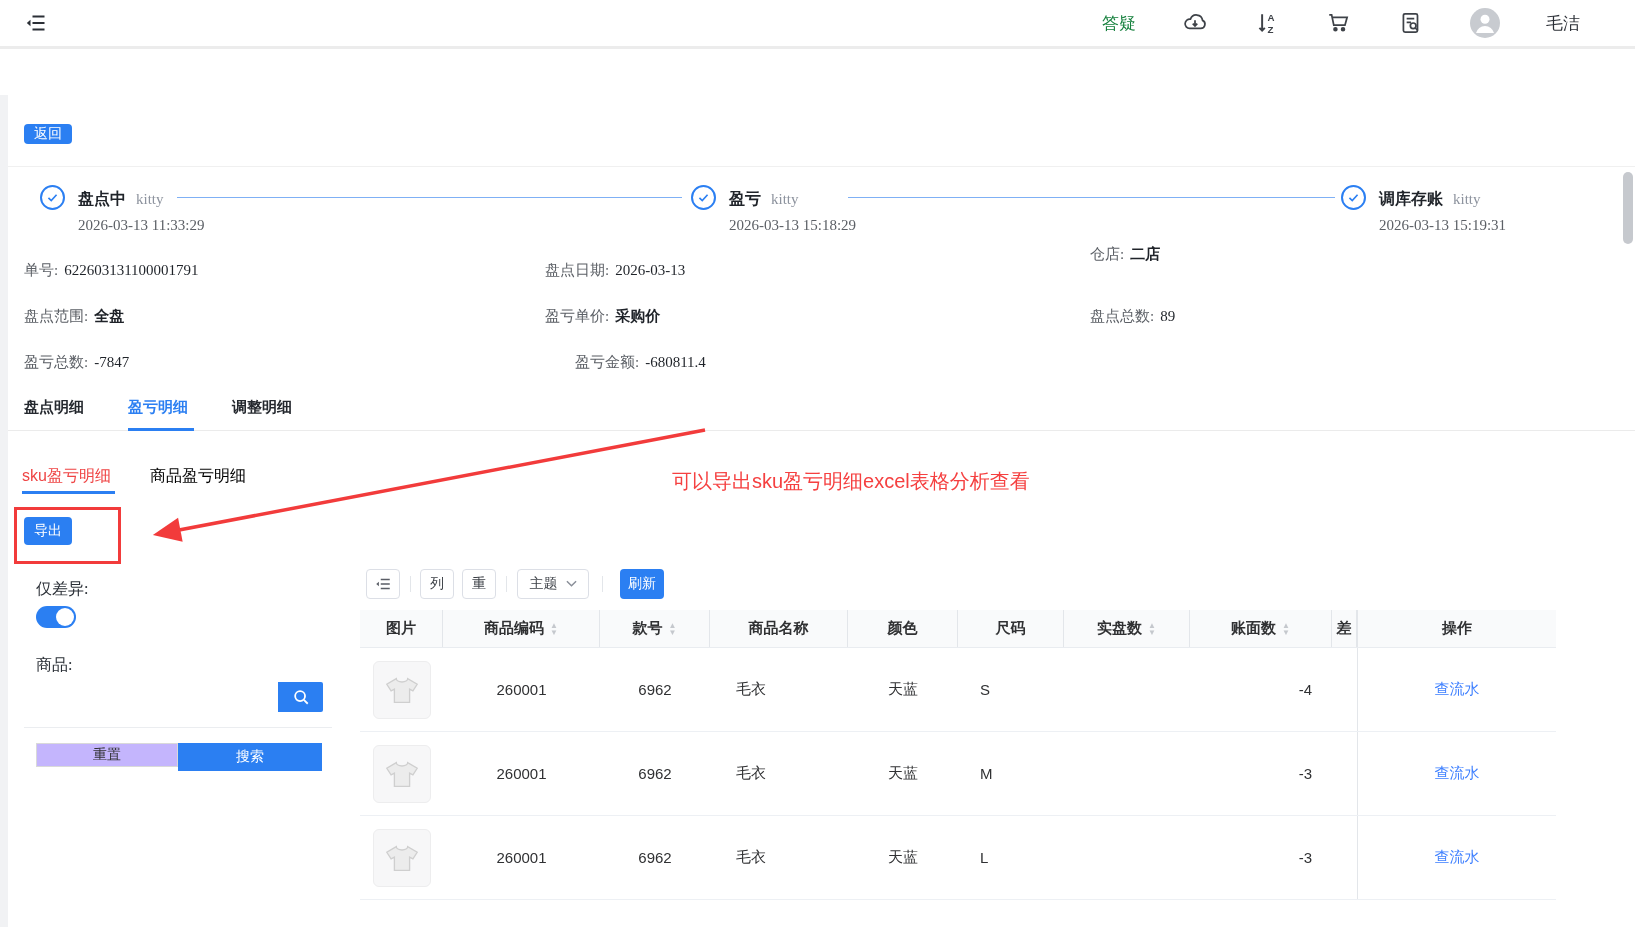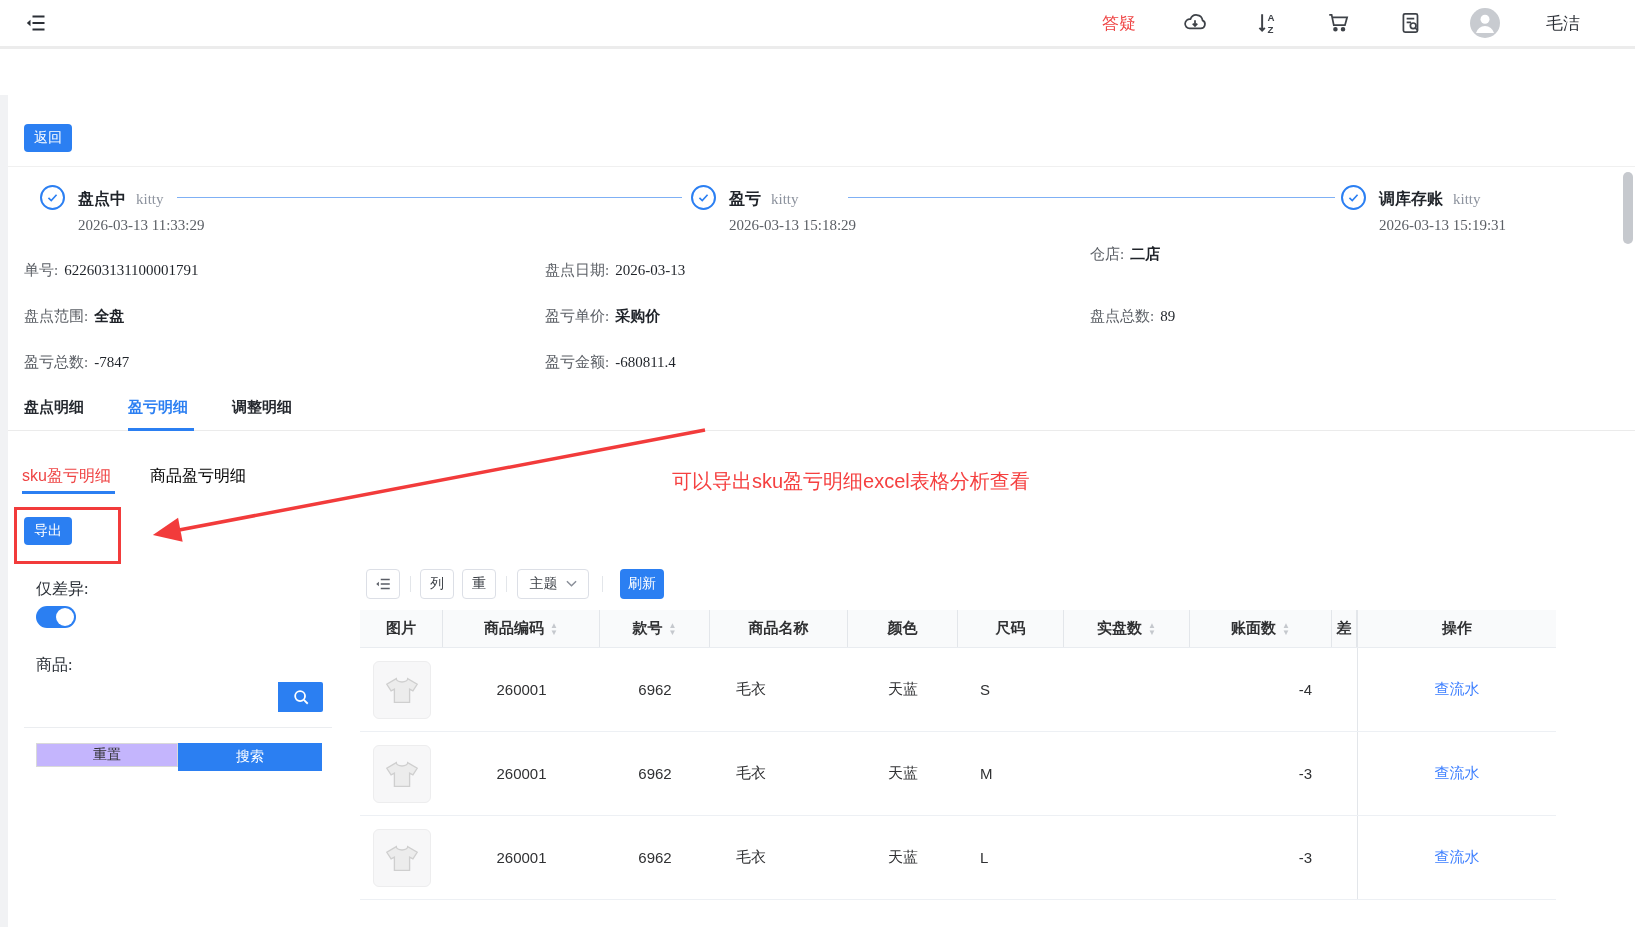"答疑" .tb-help { color: #ef4444 -> #15803d }
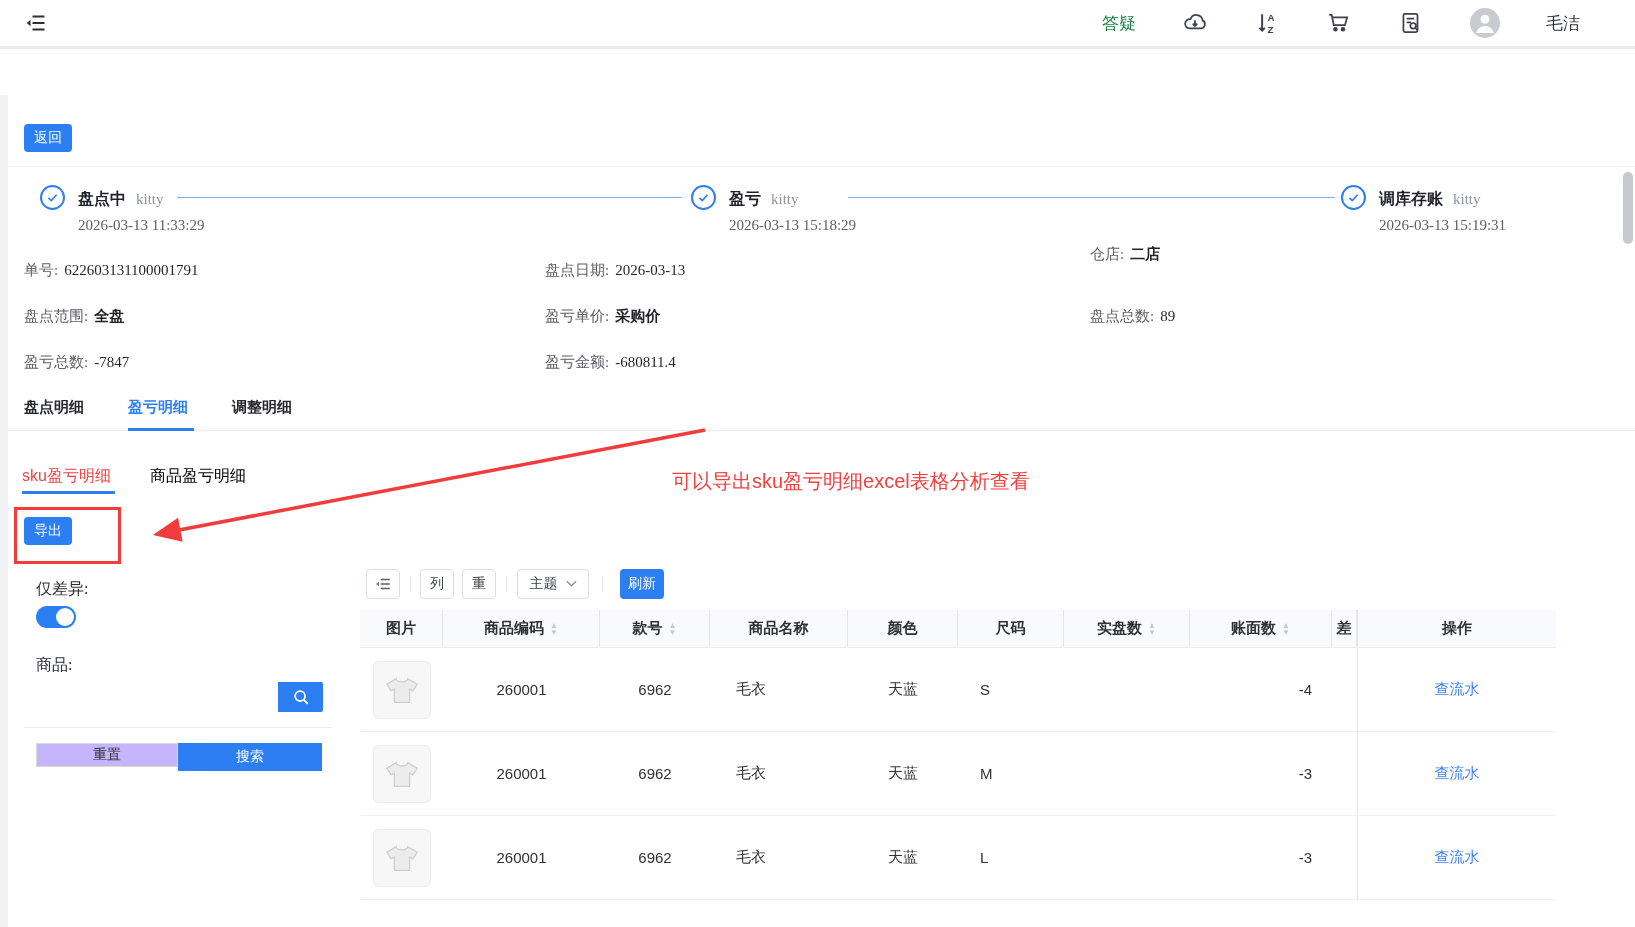"返回" button.btn-blue { height: 28px -> 20px }
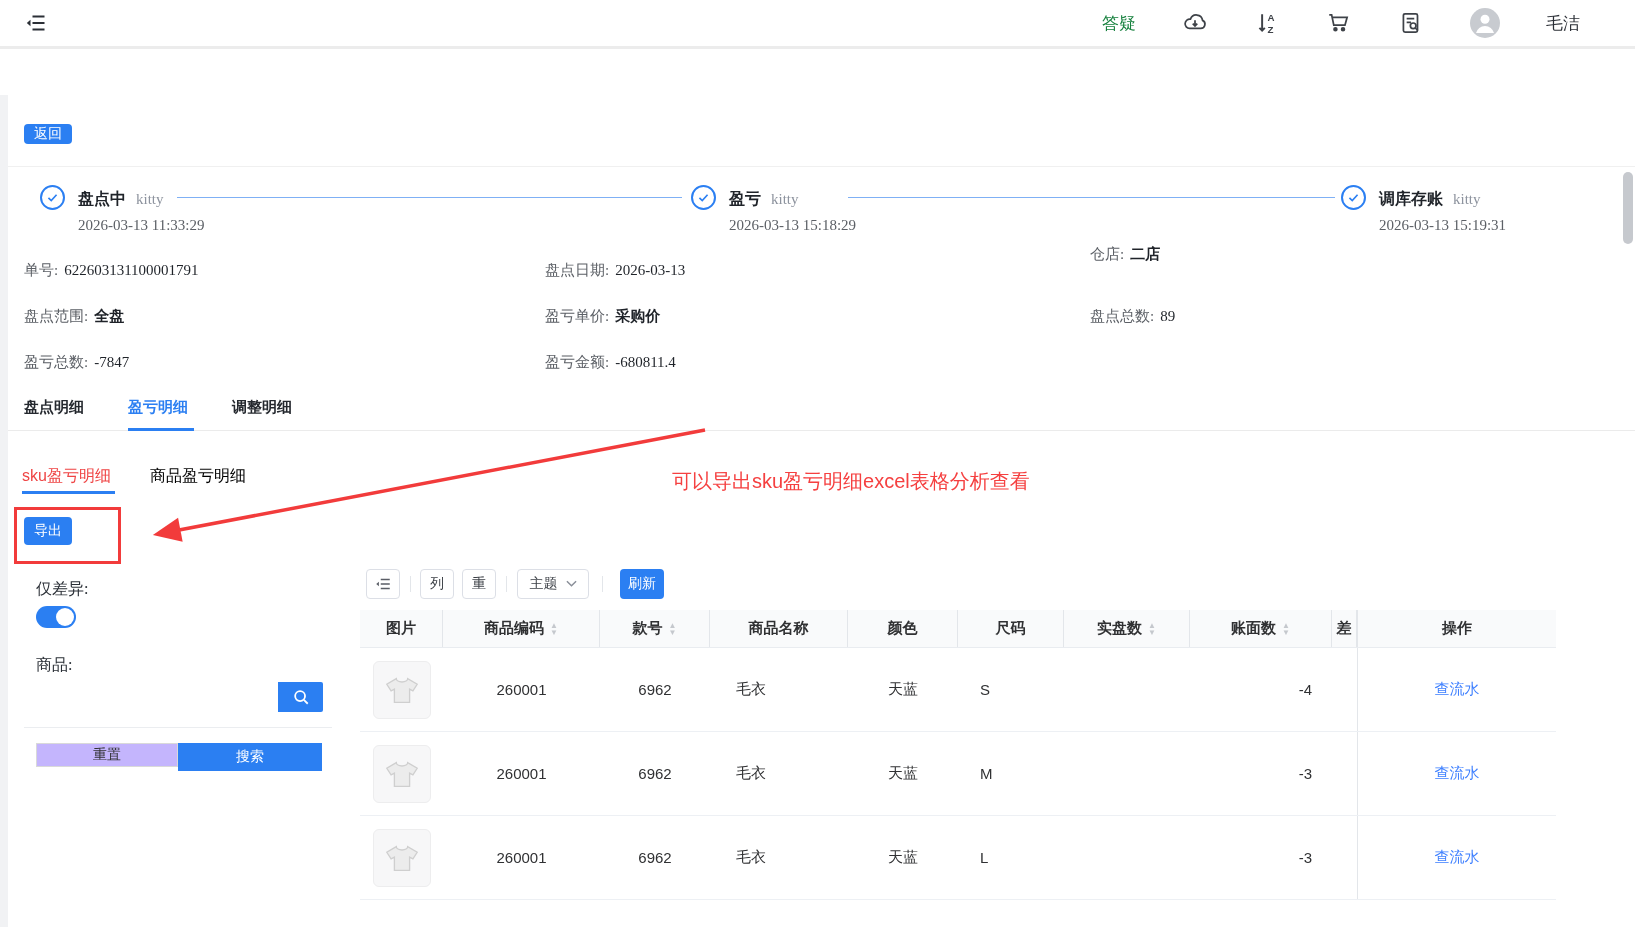"盈亏金额: -680811.4" div.abs { left: 545px -> 575px }
